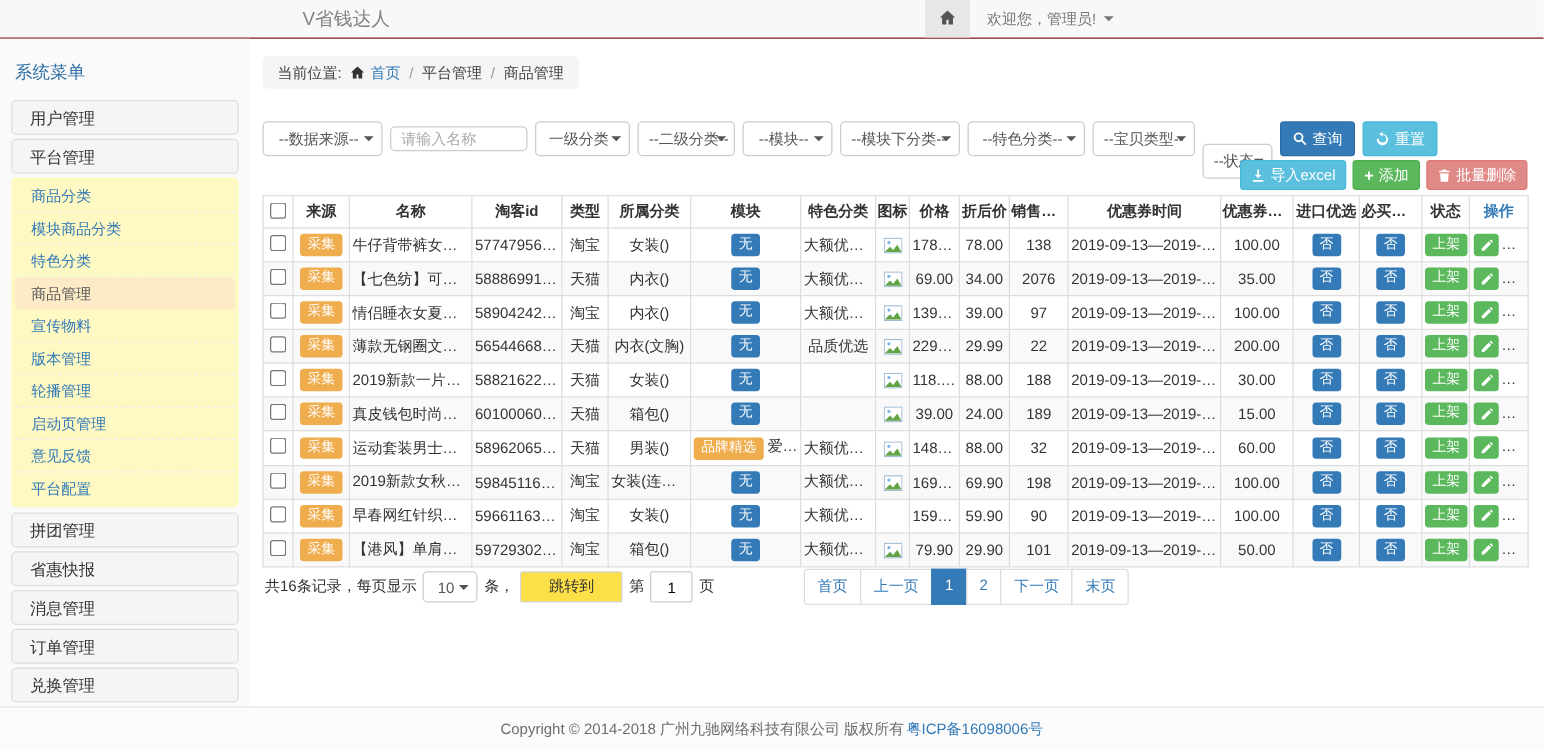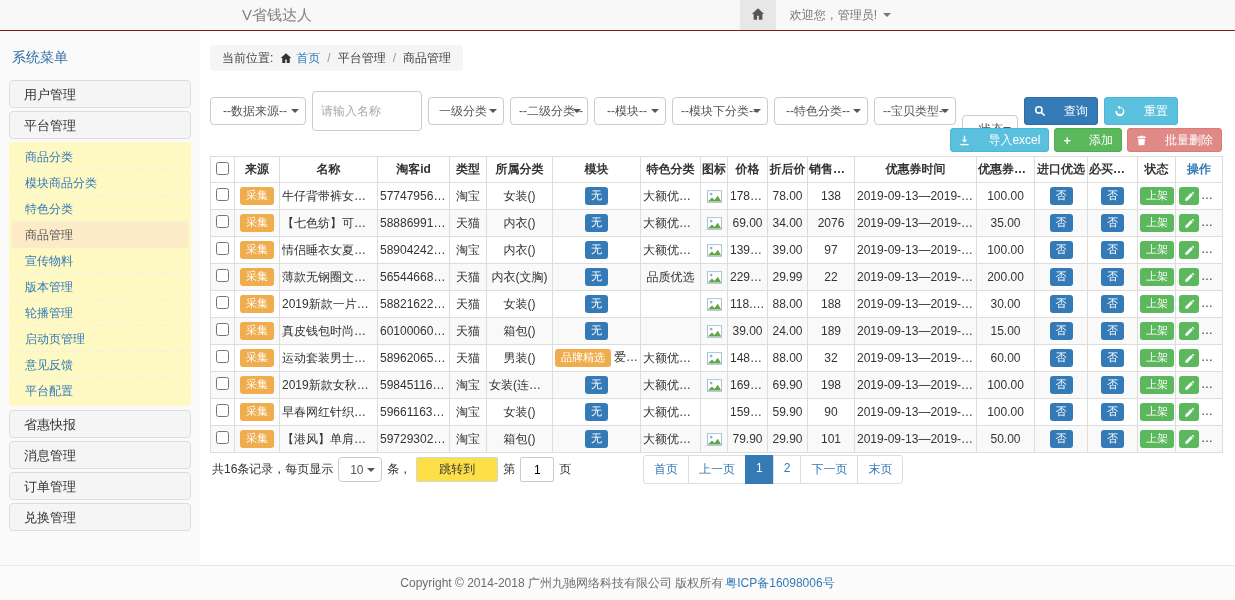"请输入名称" .txt { height: 40px -> 20px }
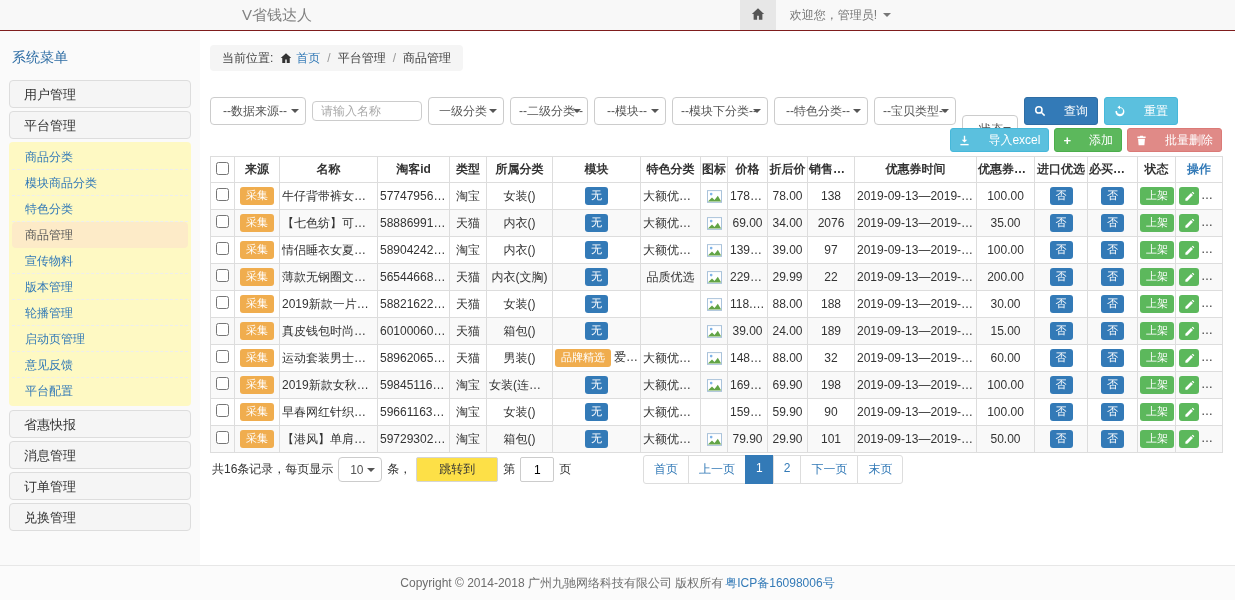"查询" .btn { gap: 18px -> 4px }
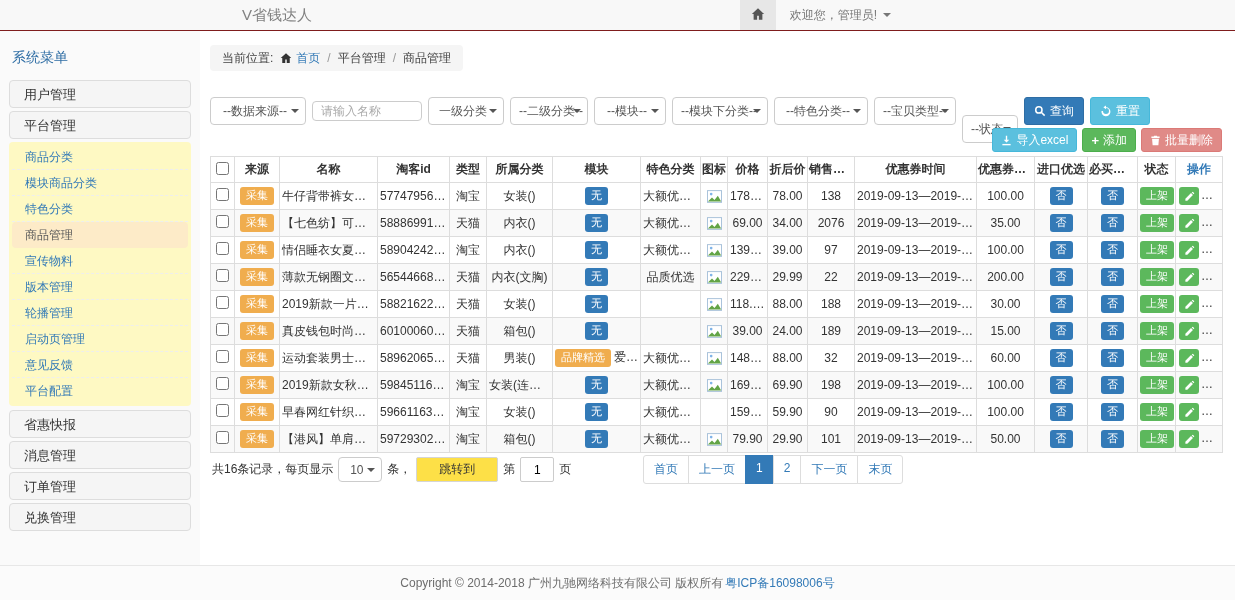"拼团管理" div.acc-header { html: none -> <div>拼团管理</div> }
